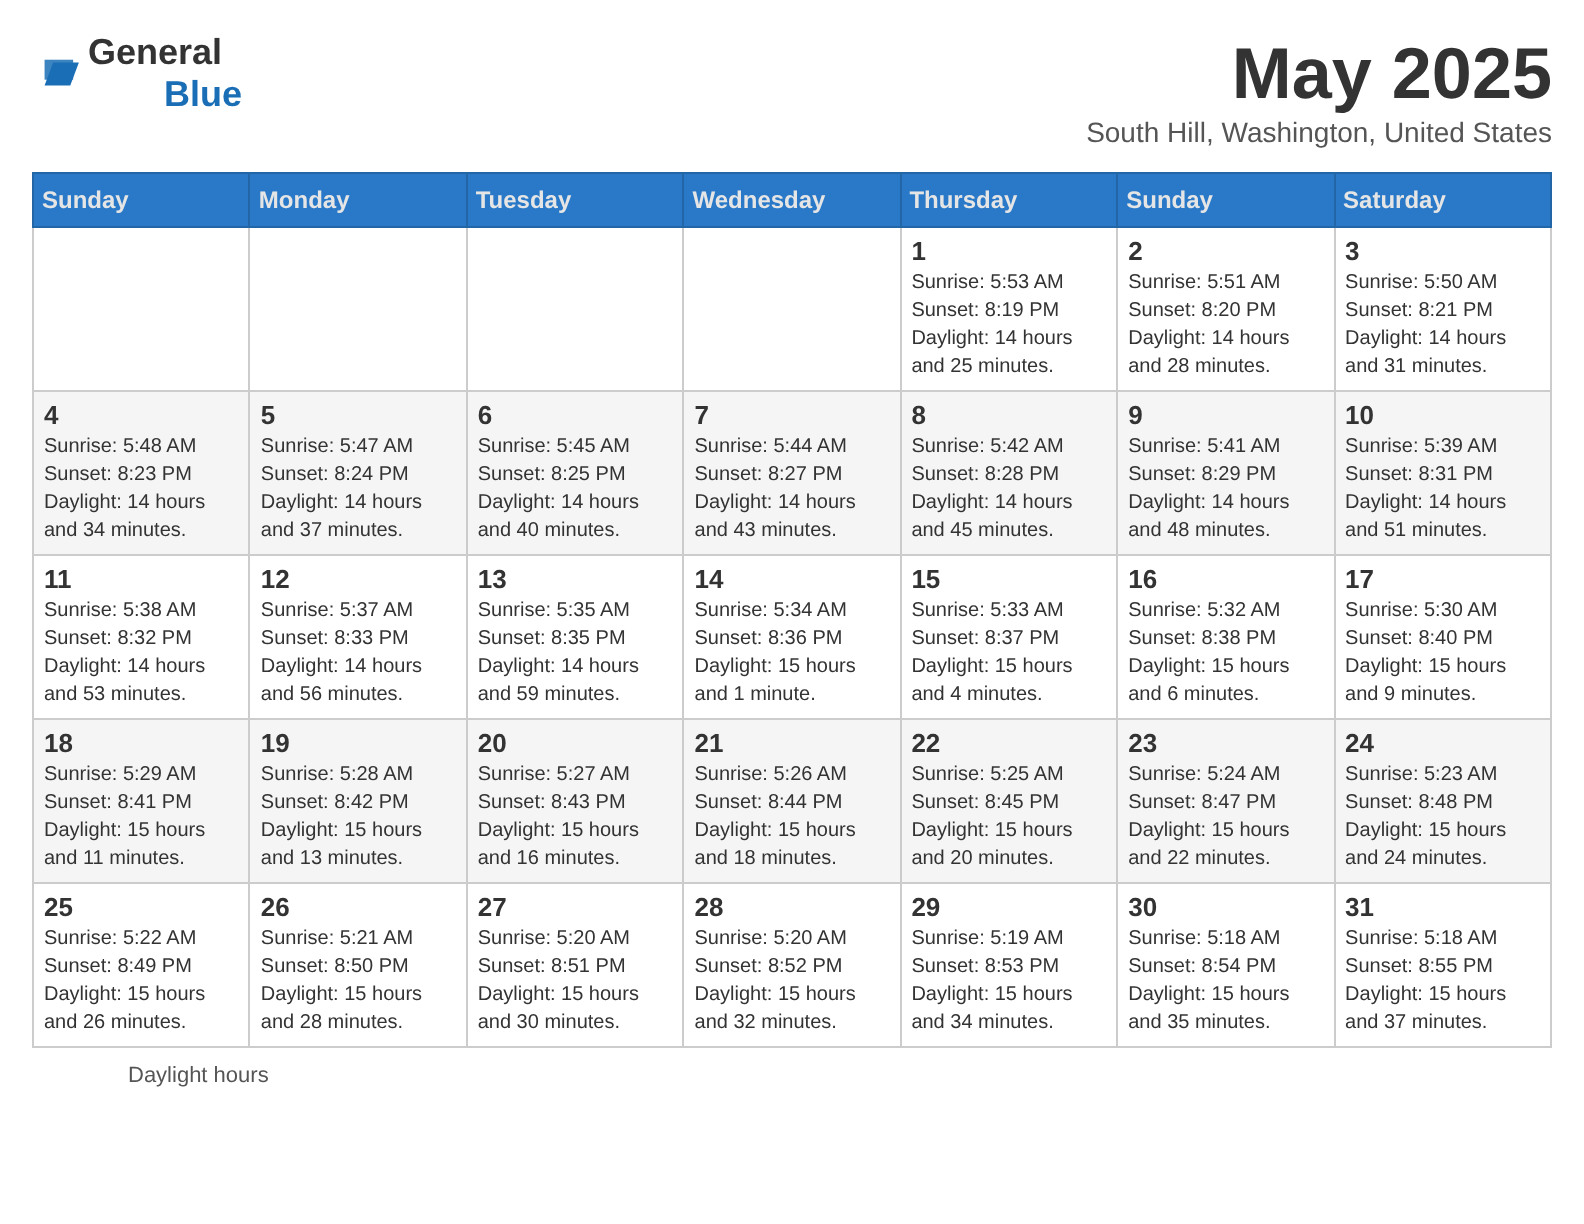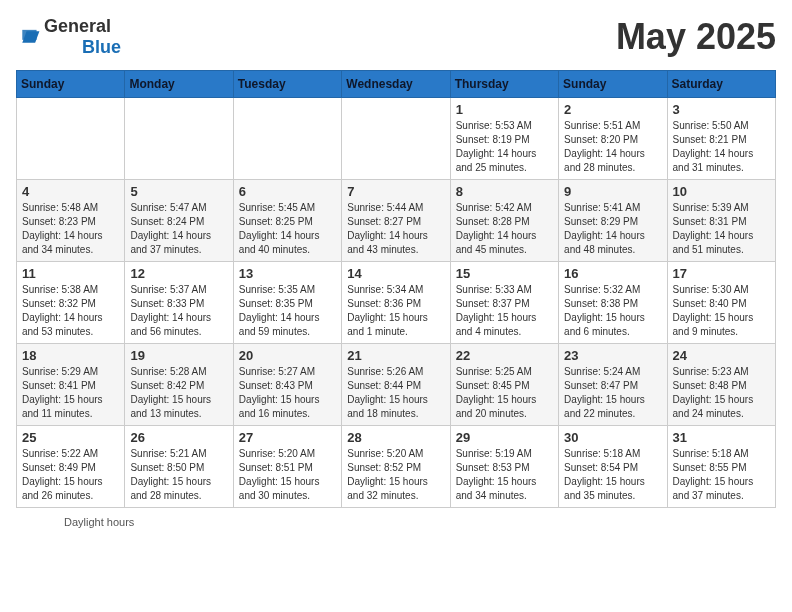"South Hill, Washington, United States" div.location-title { html: none -> <div>South Hill, Washington, United States</div> }
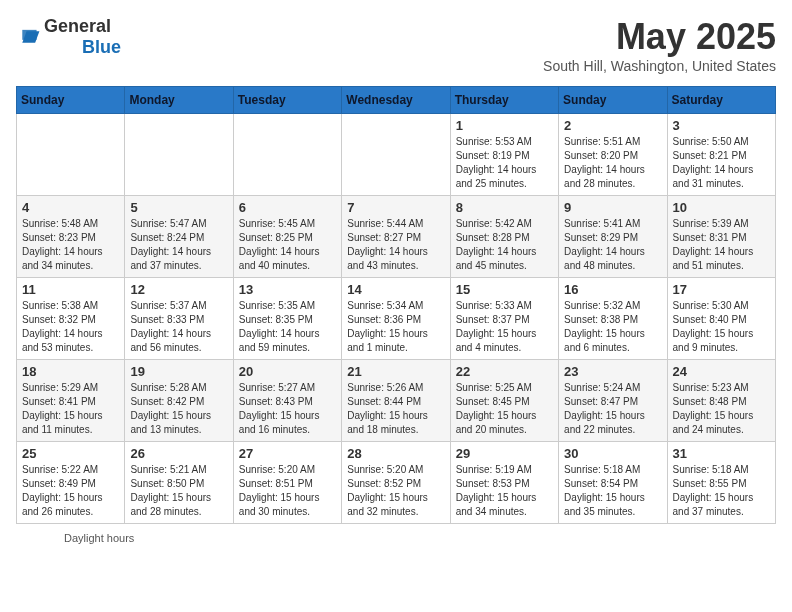"Sunday" .calendar th { color: #0f172a -> #e5e5e5 }
